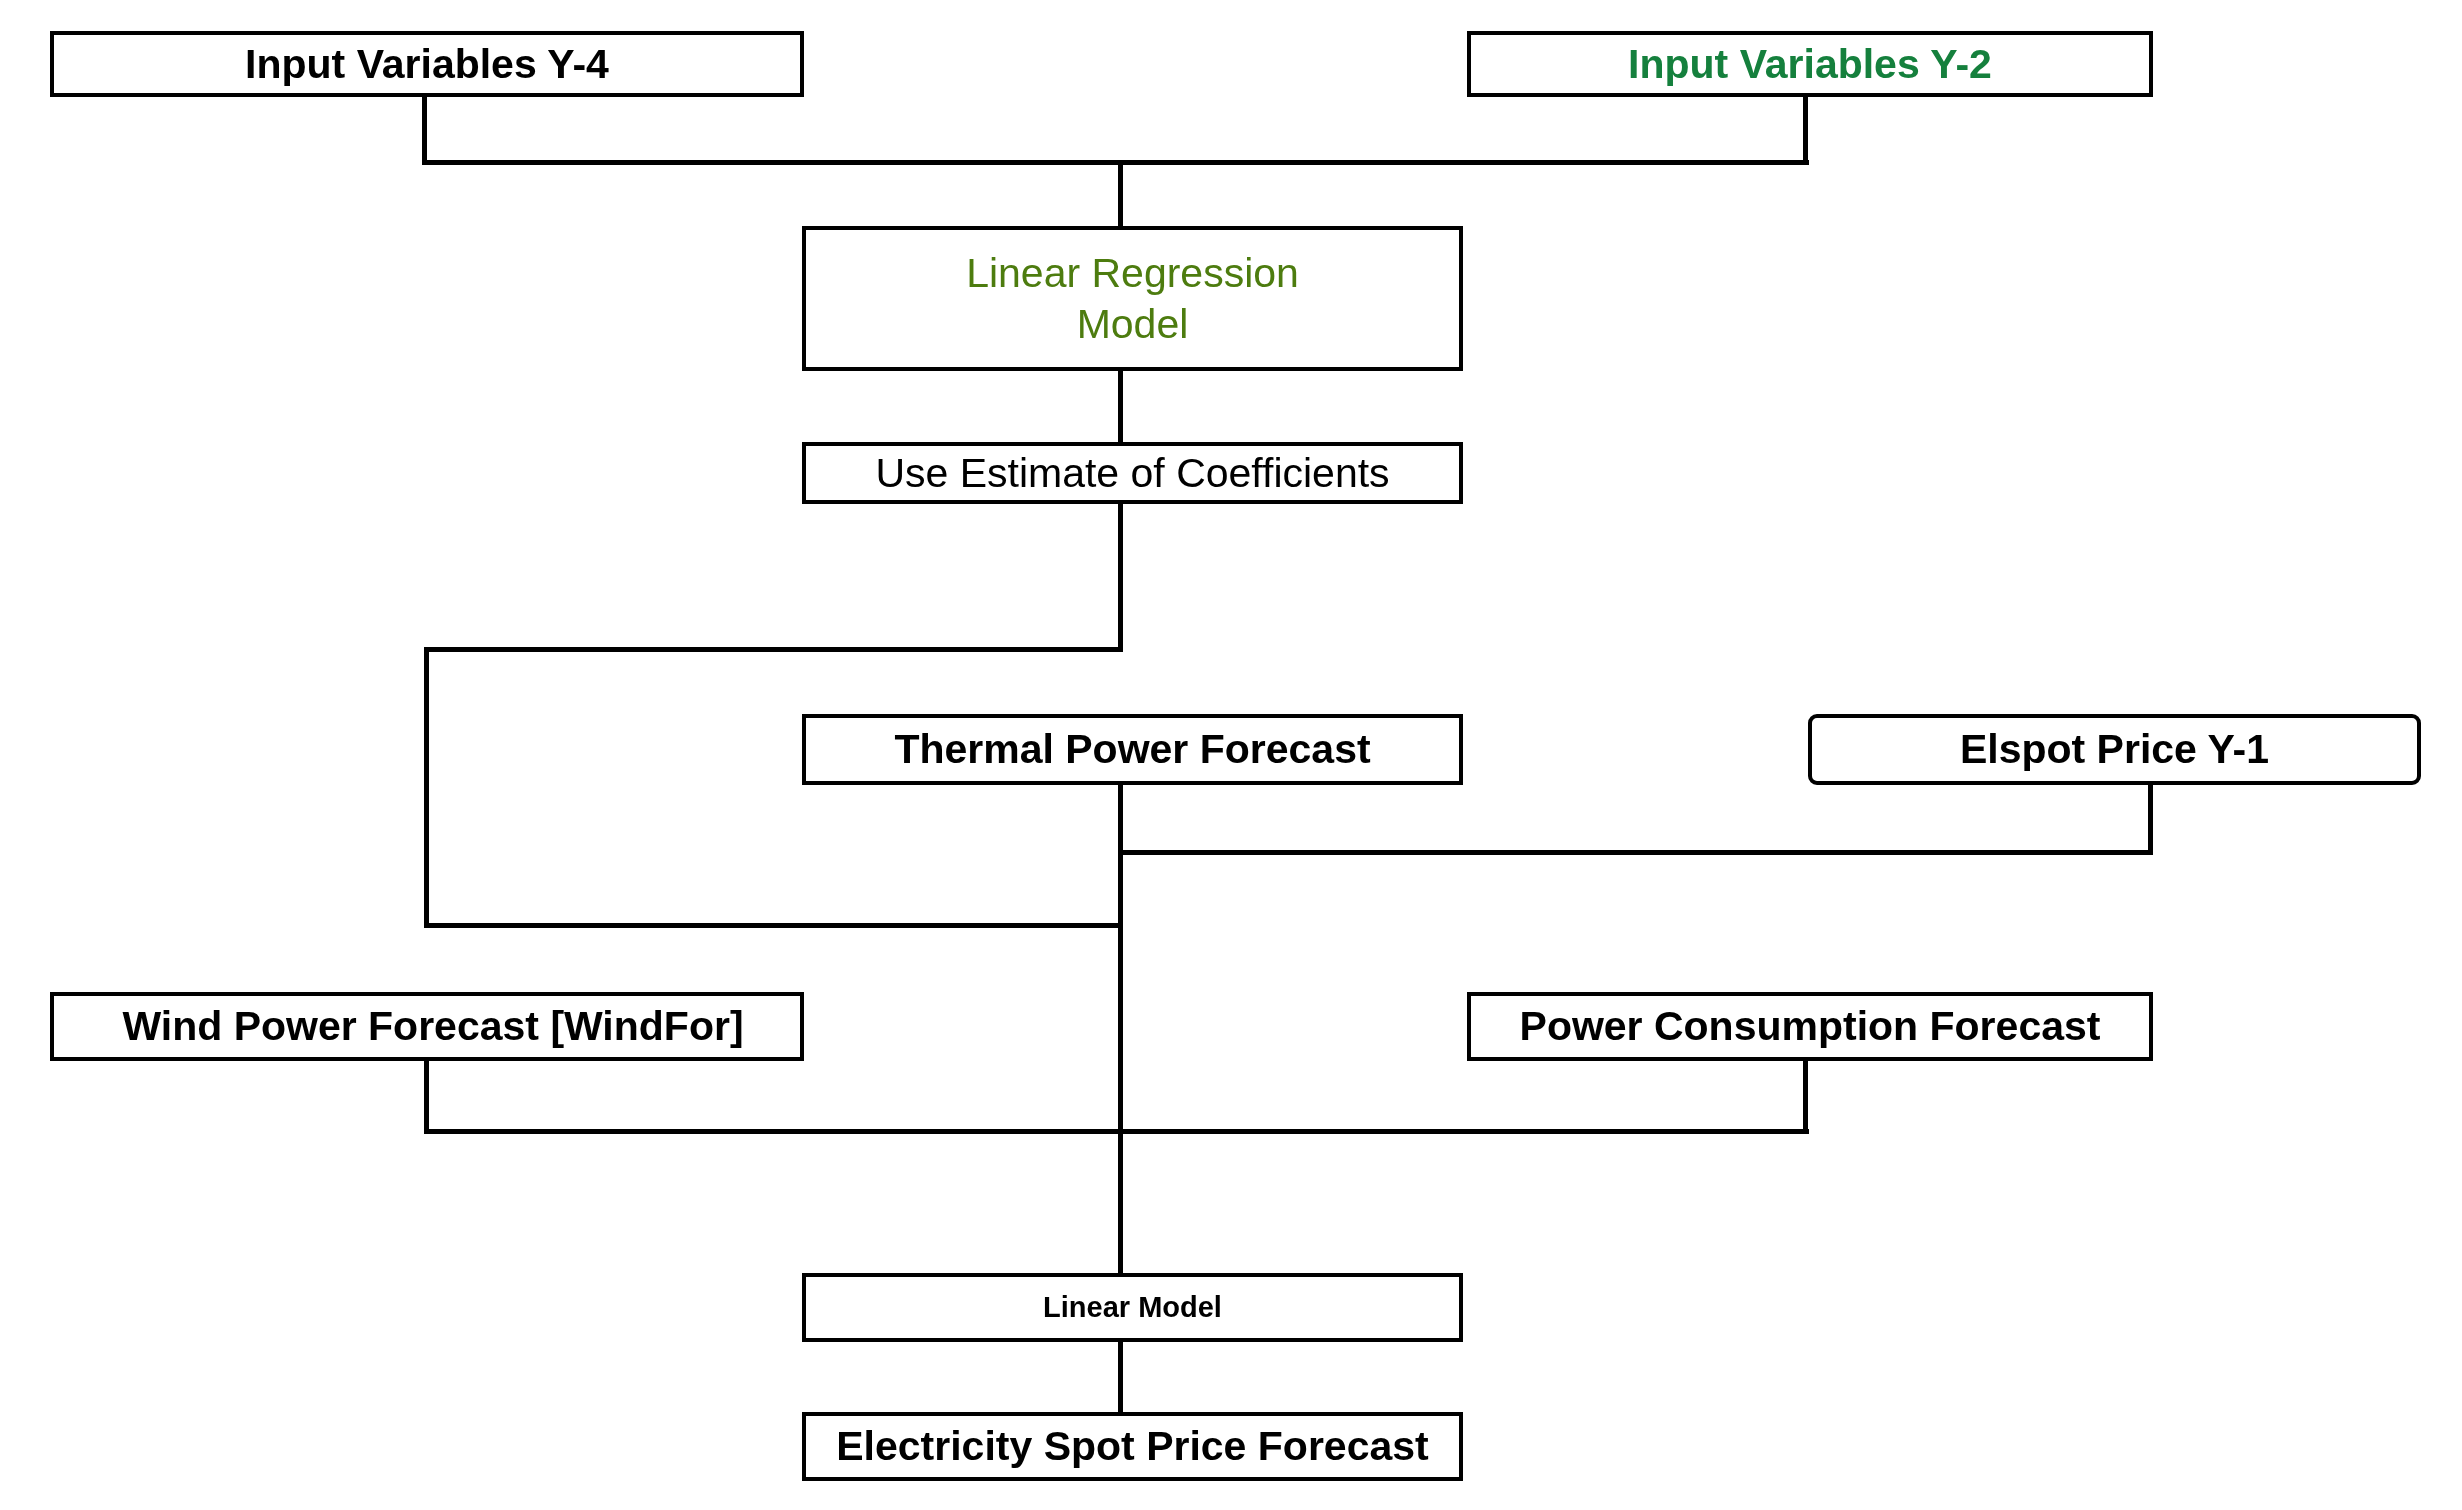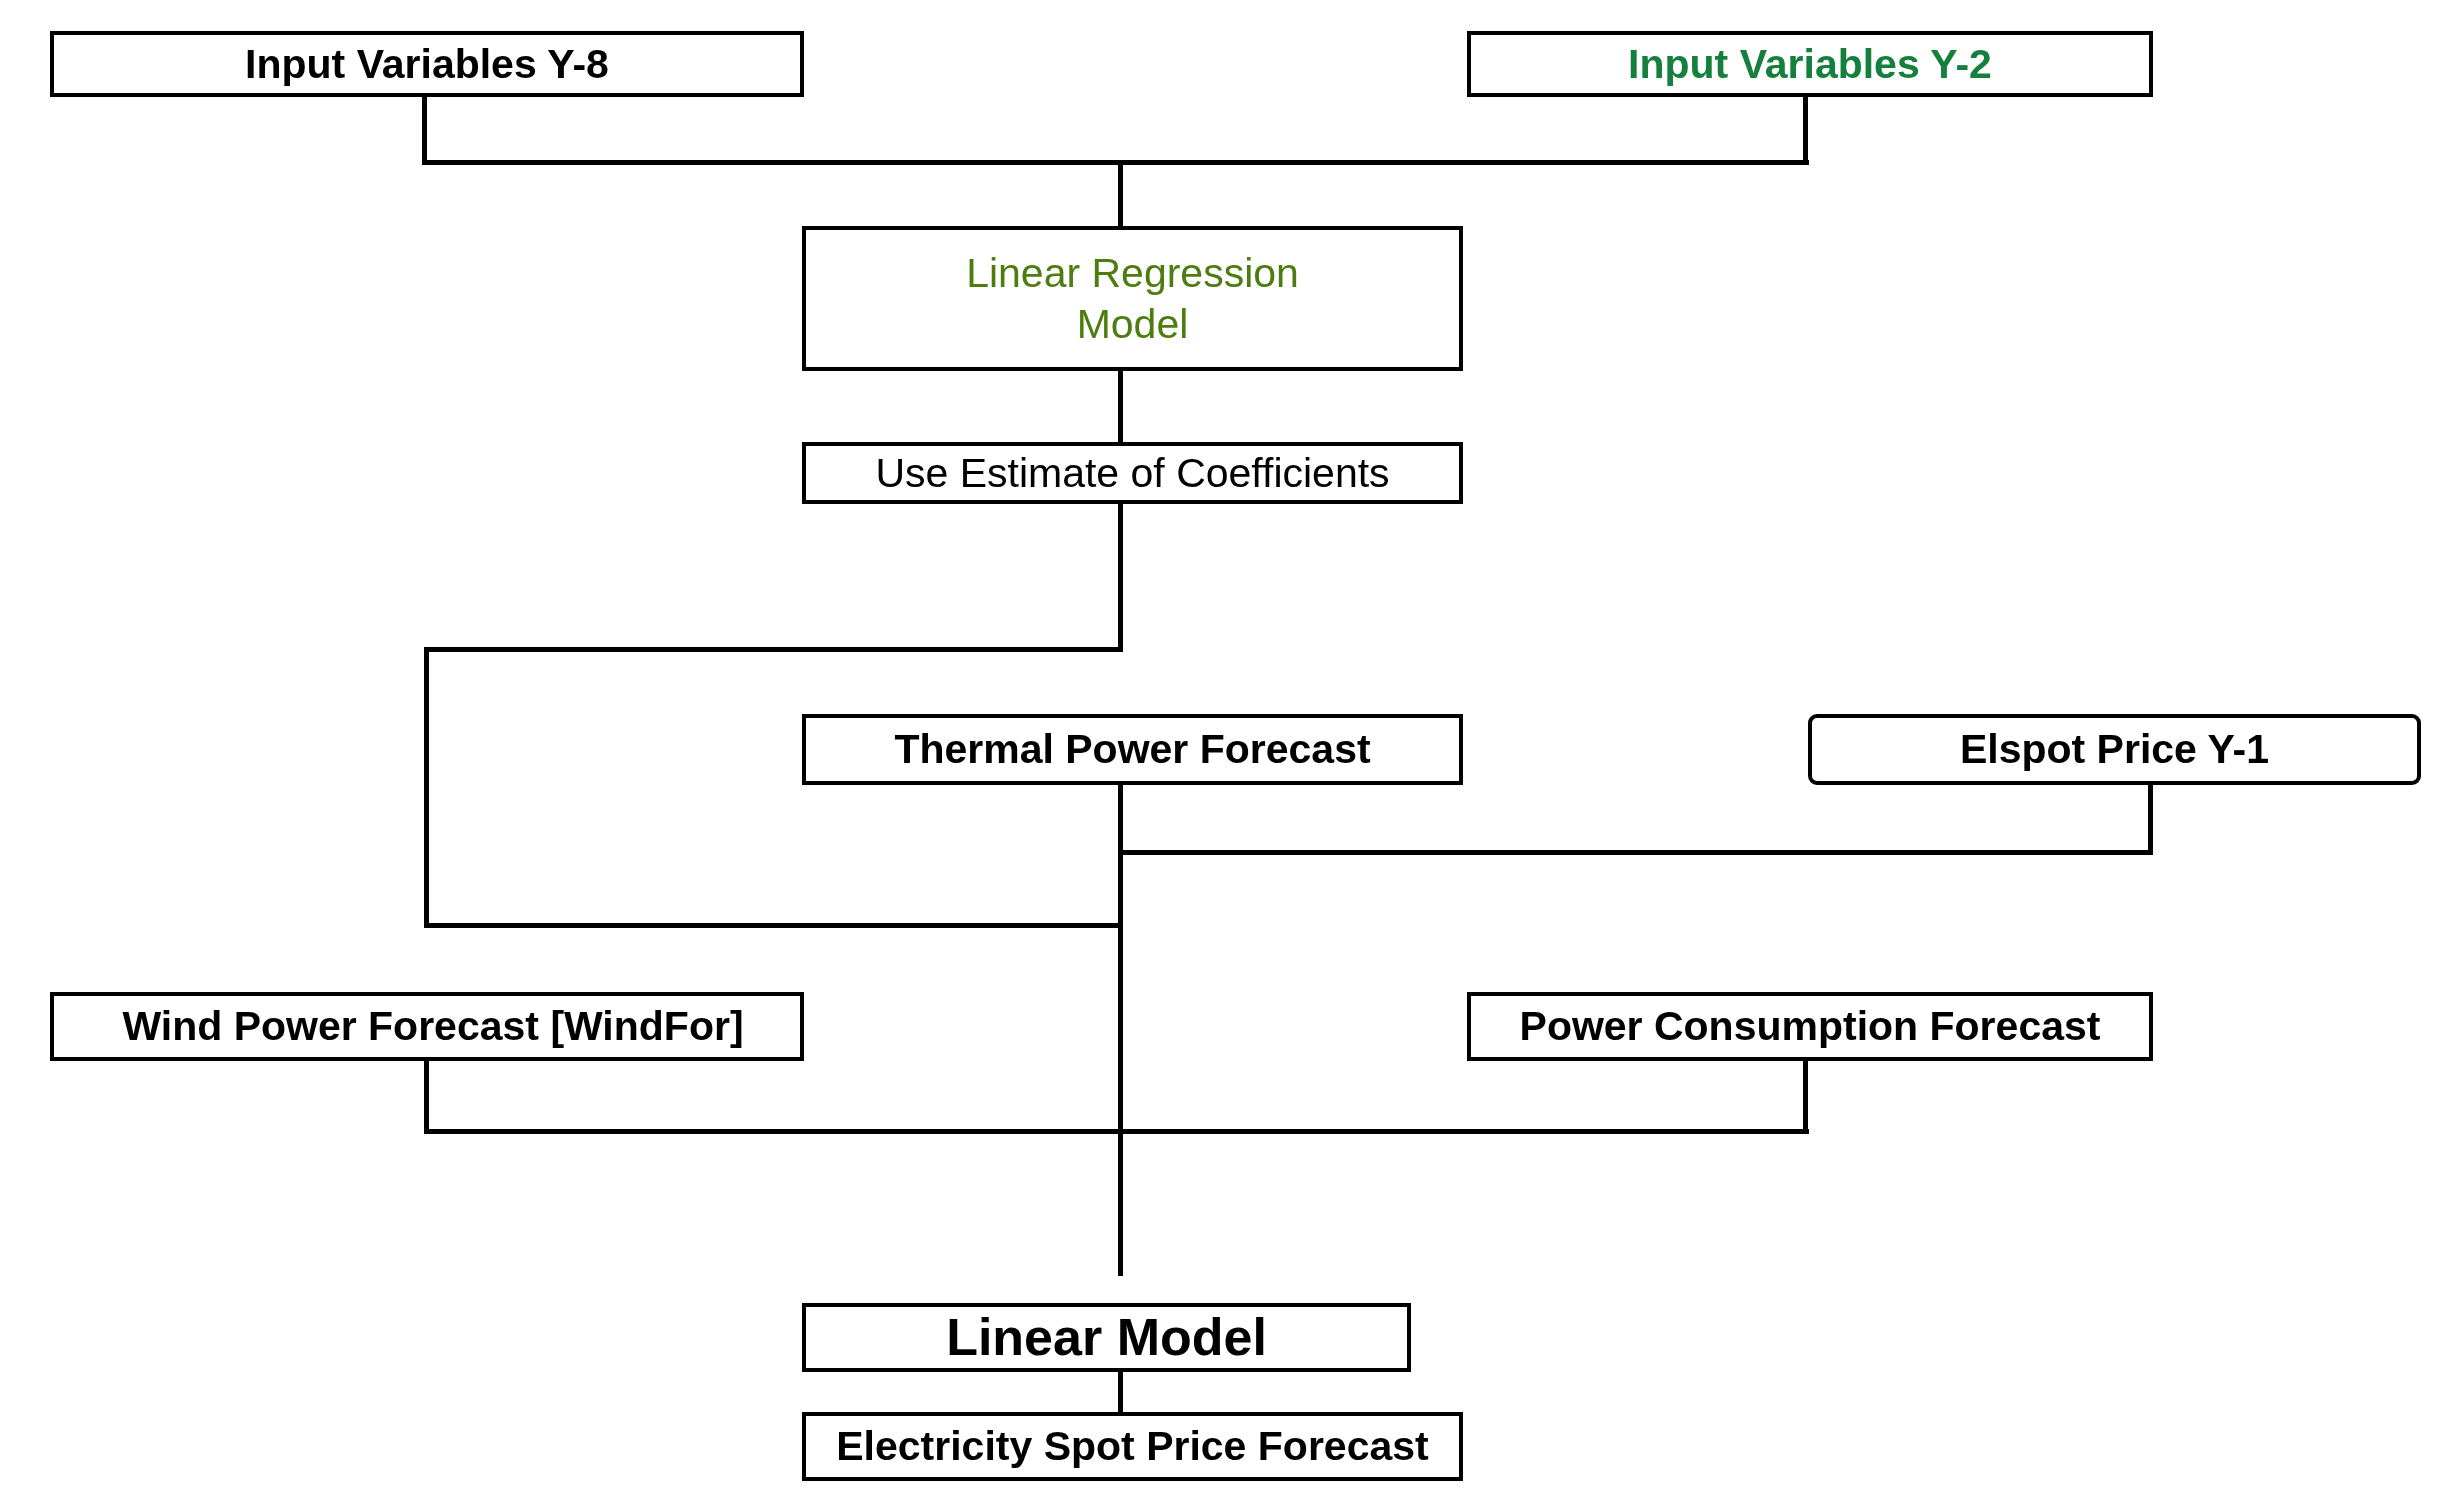"Input Variables Y-8" div.node { text: Y-8 -> Y-4 }
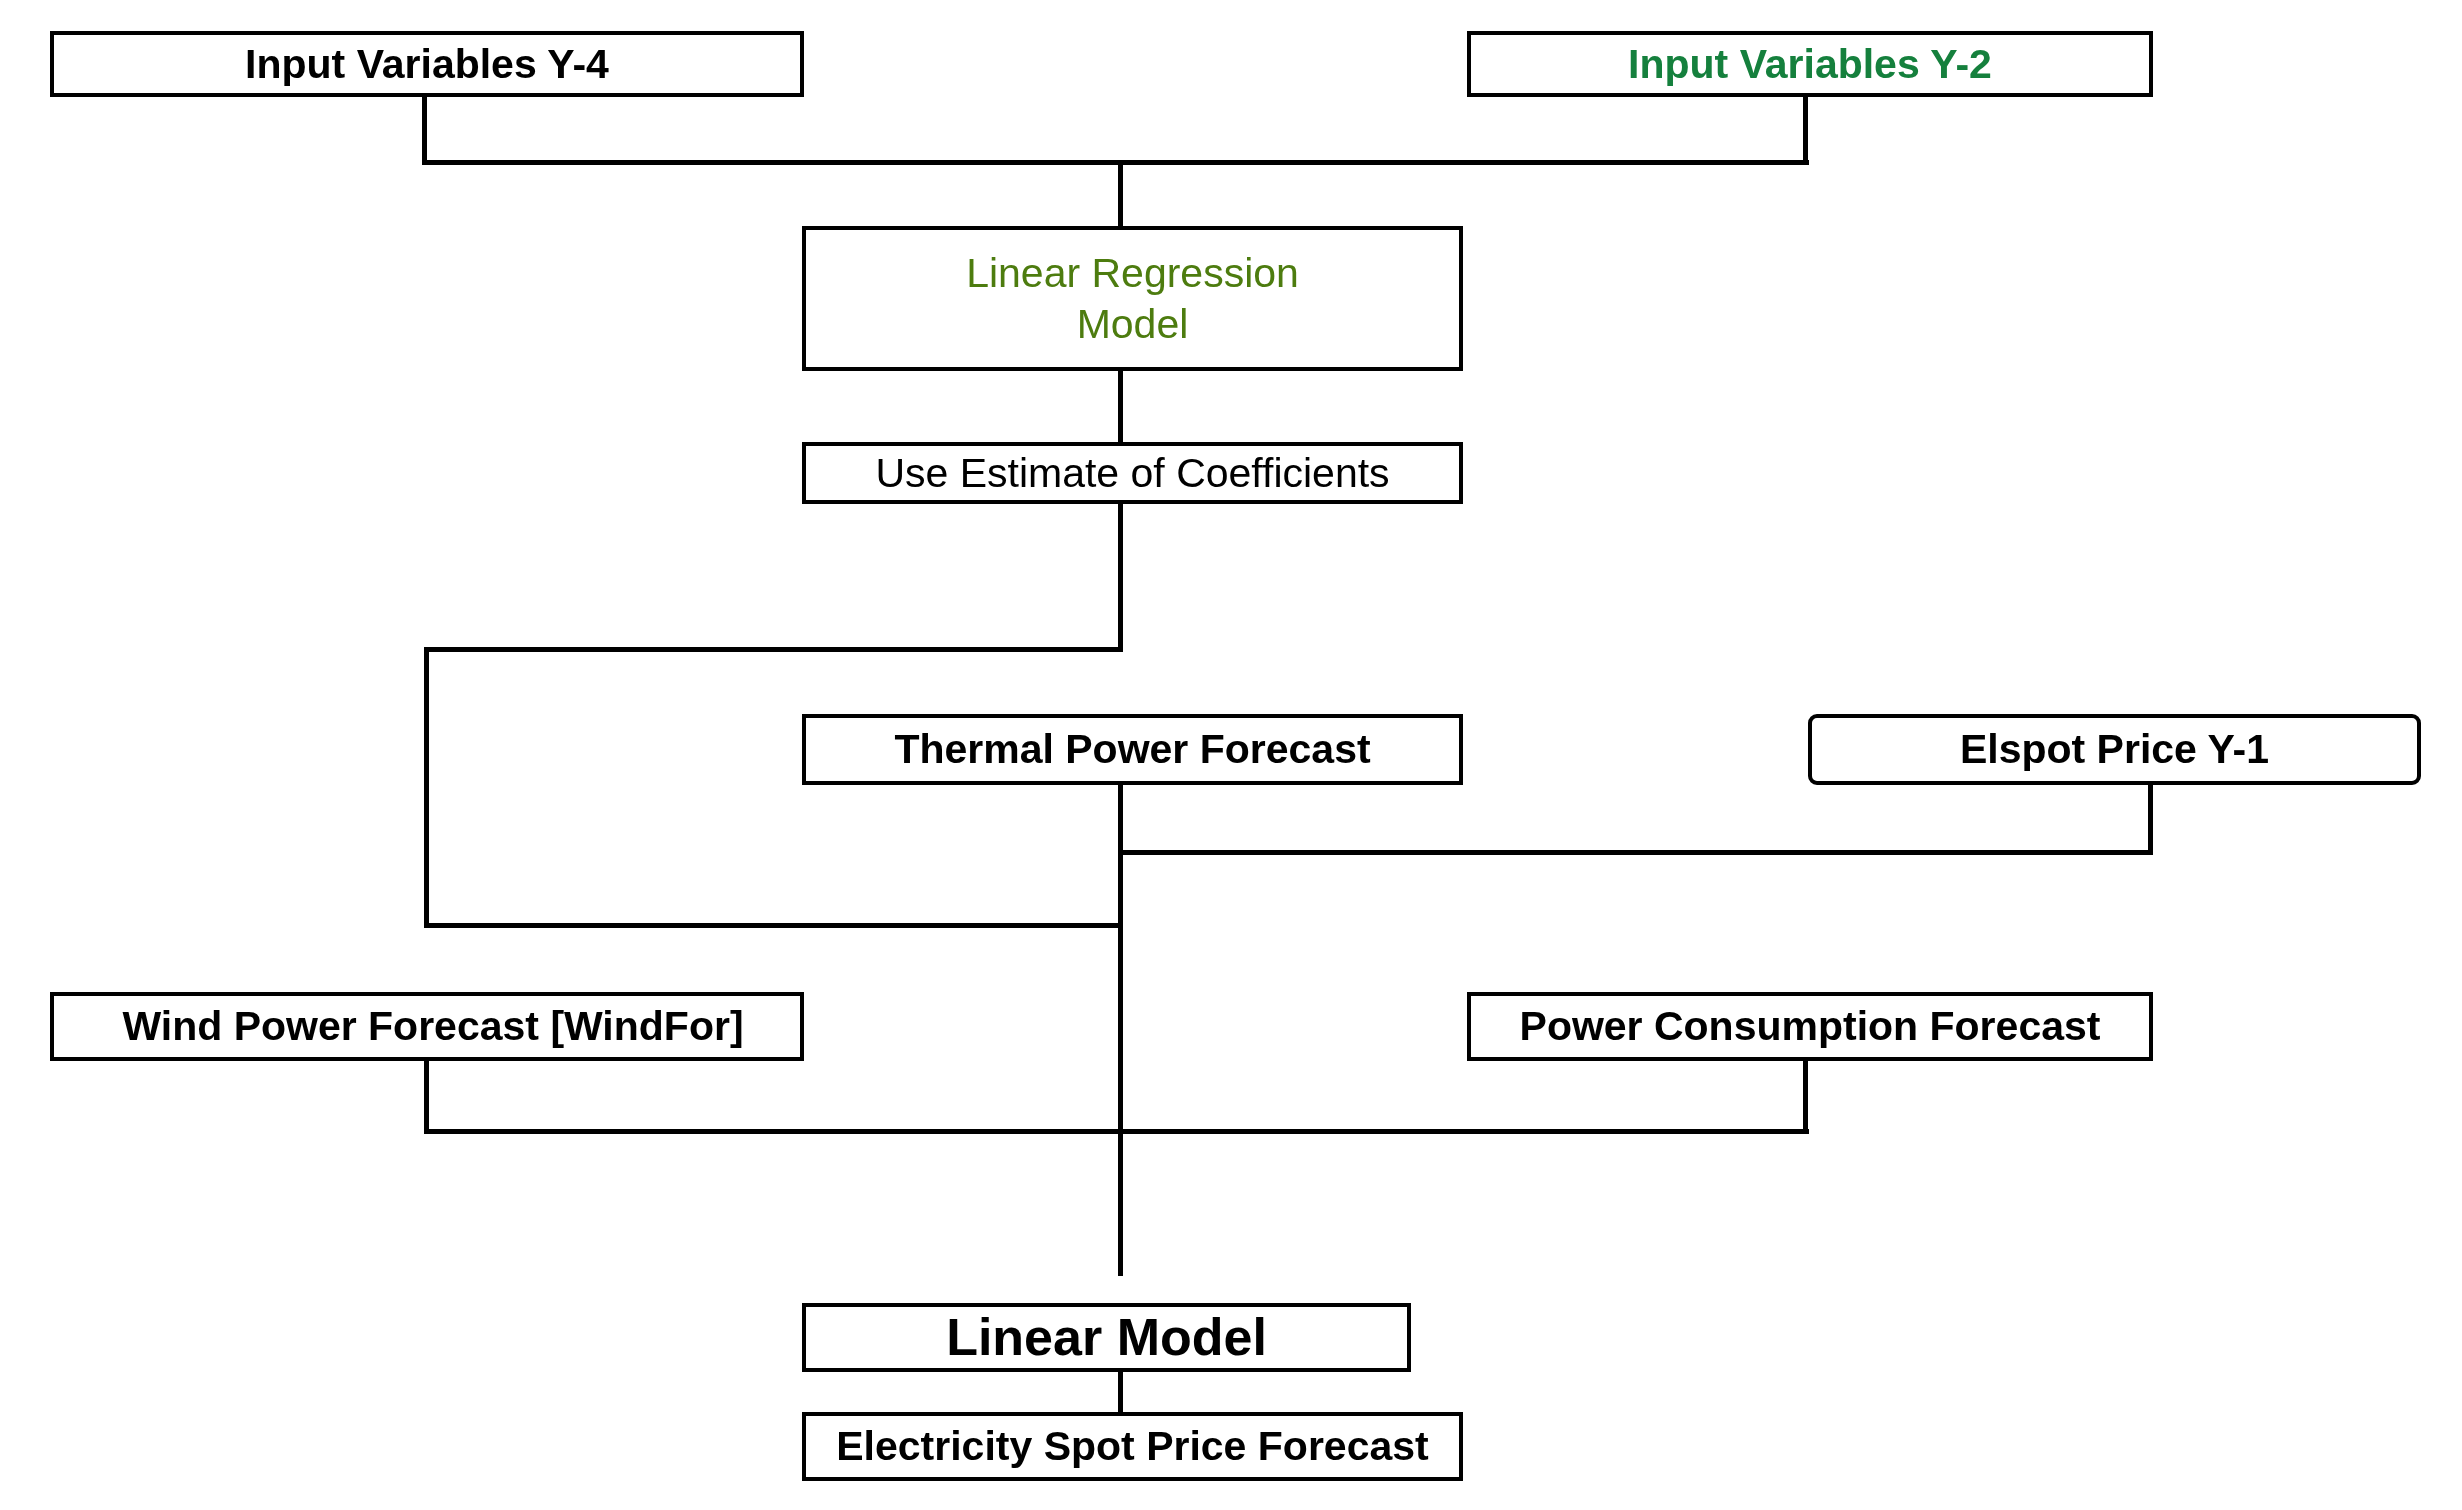"Linear Model" div.node { font-size: 52px -> 29px; margin-top: 30px -> none; width: 609px -> 661px }
